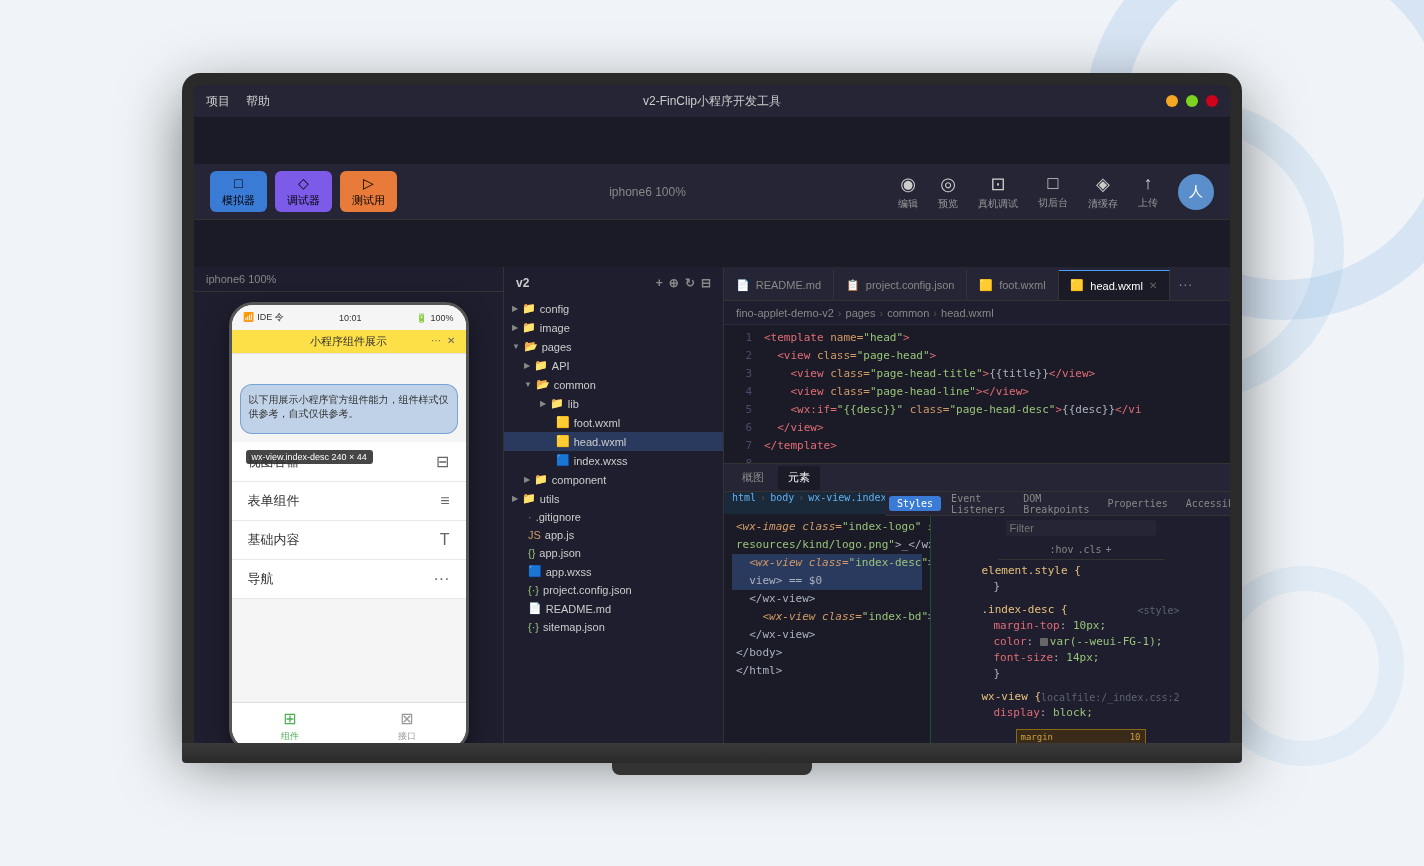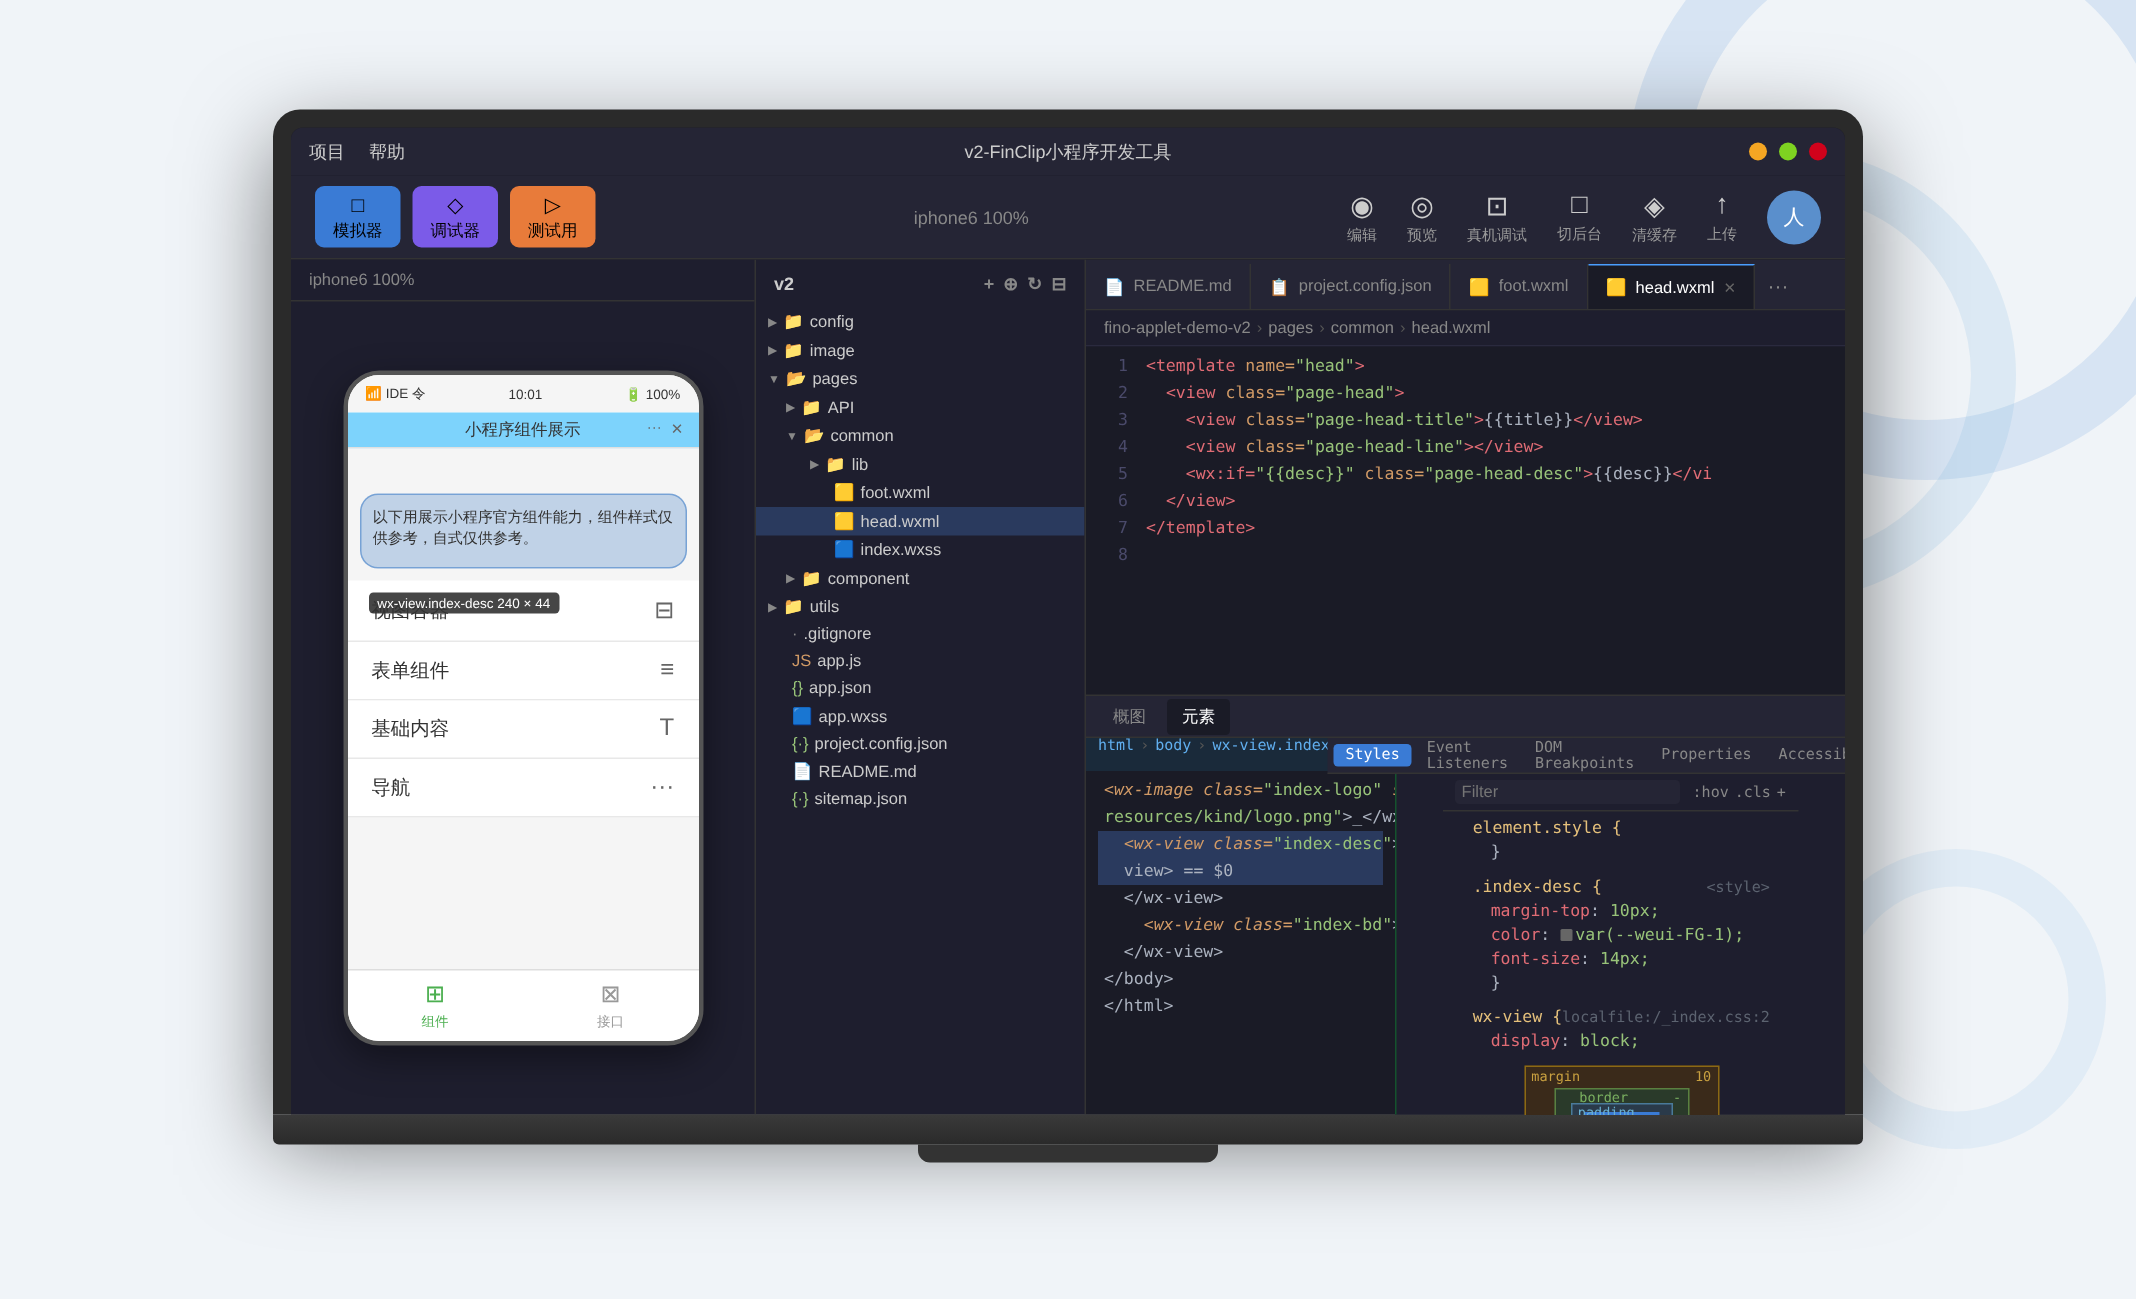"项目" .app-window { gap: none -> 47px }
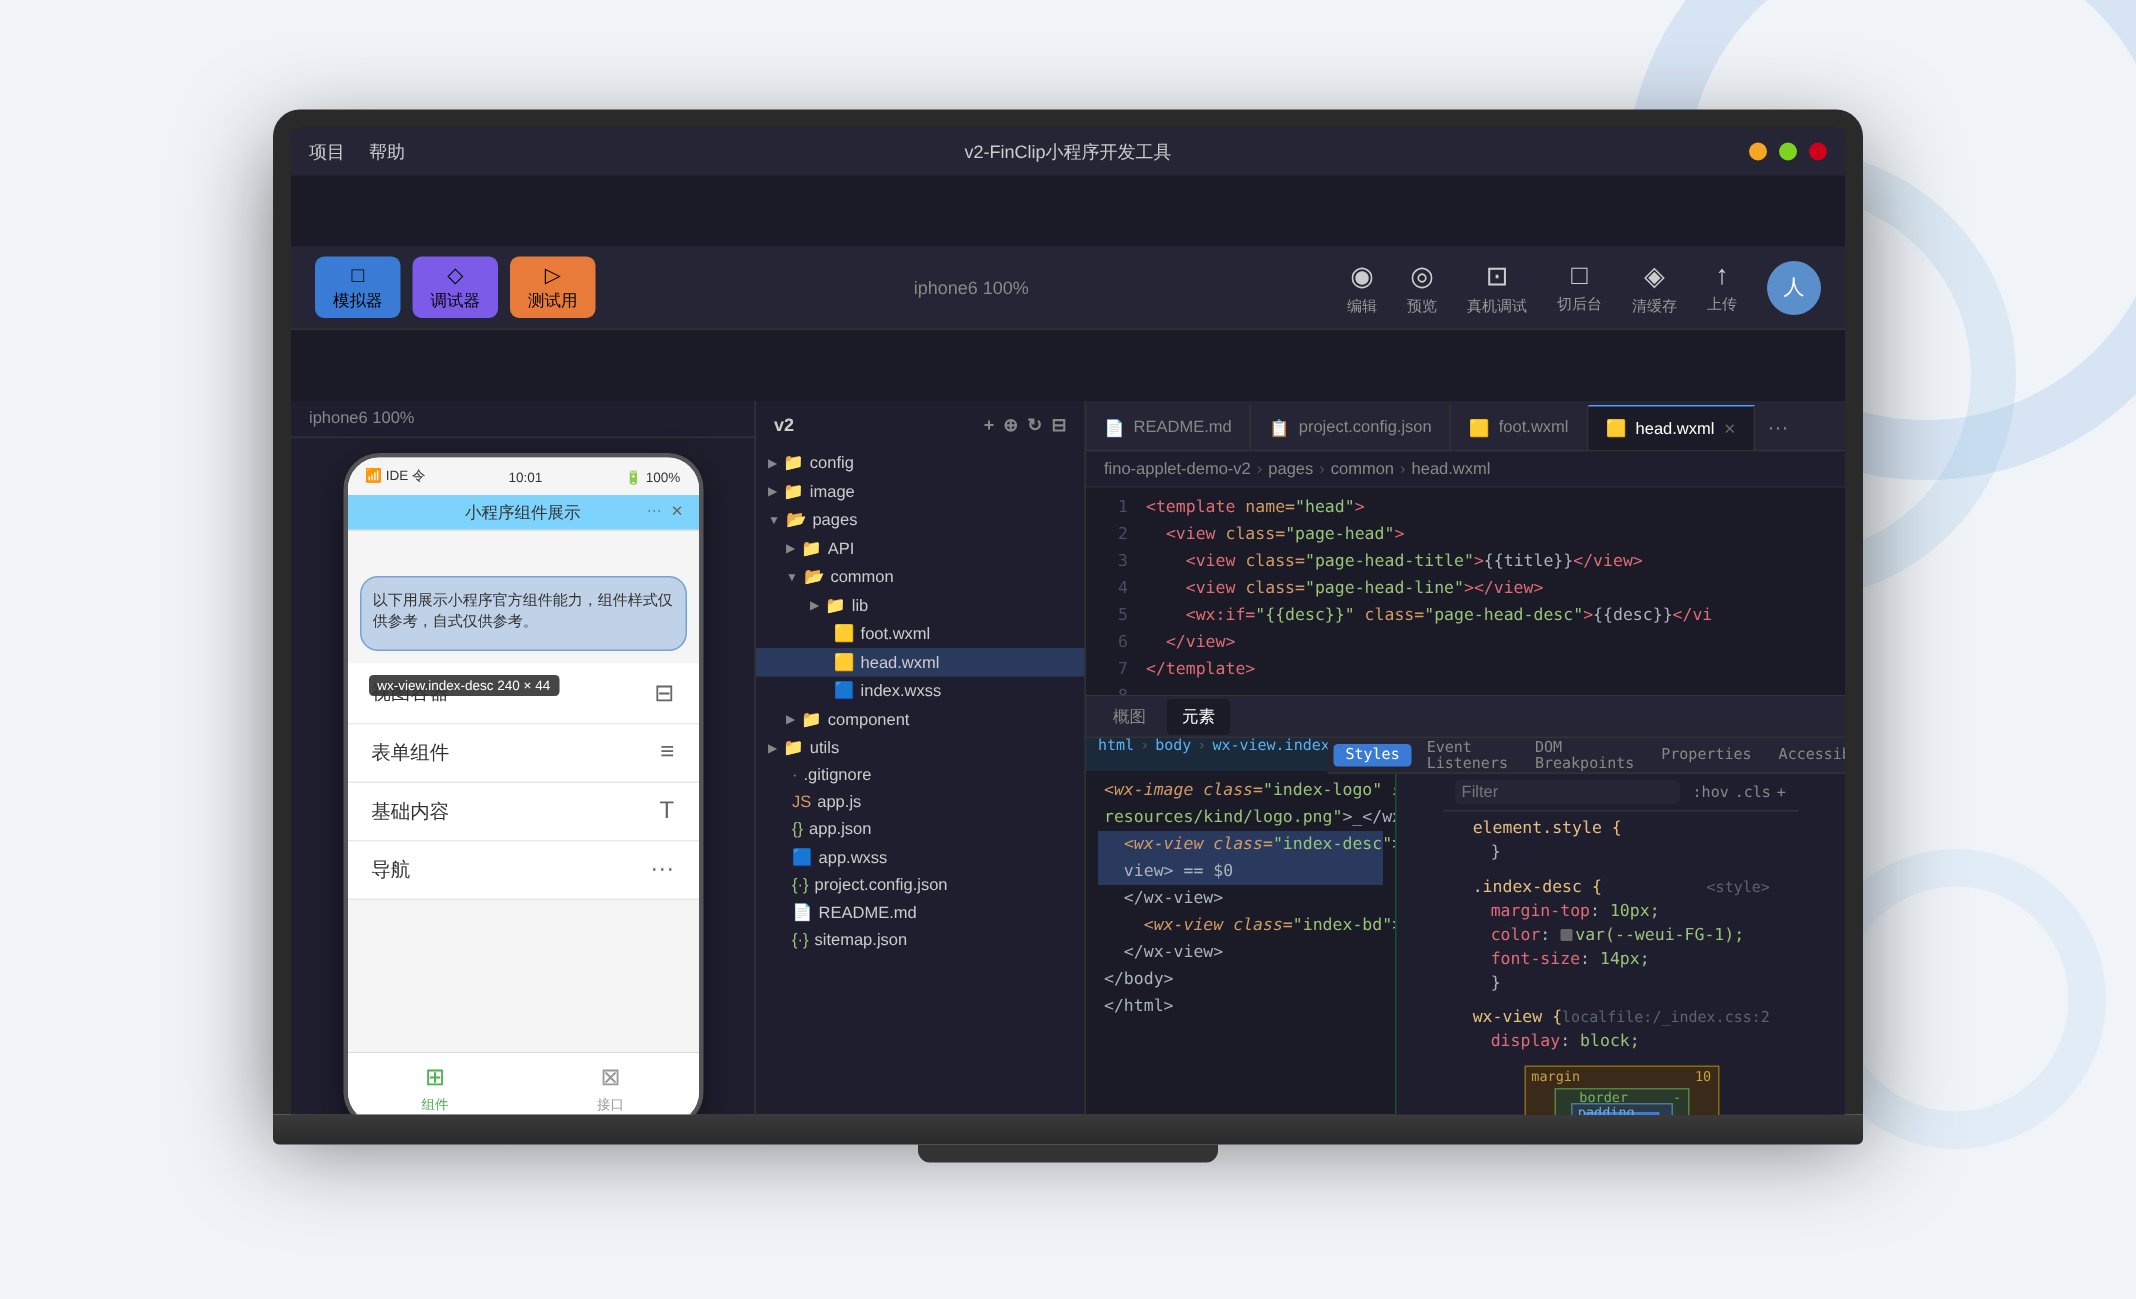"小程序组件展示" .phone-title-bar { background: #7dd3fc -> #fde047 }
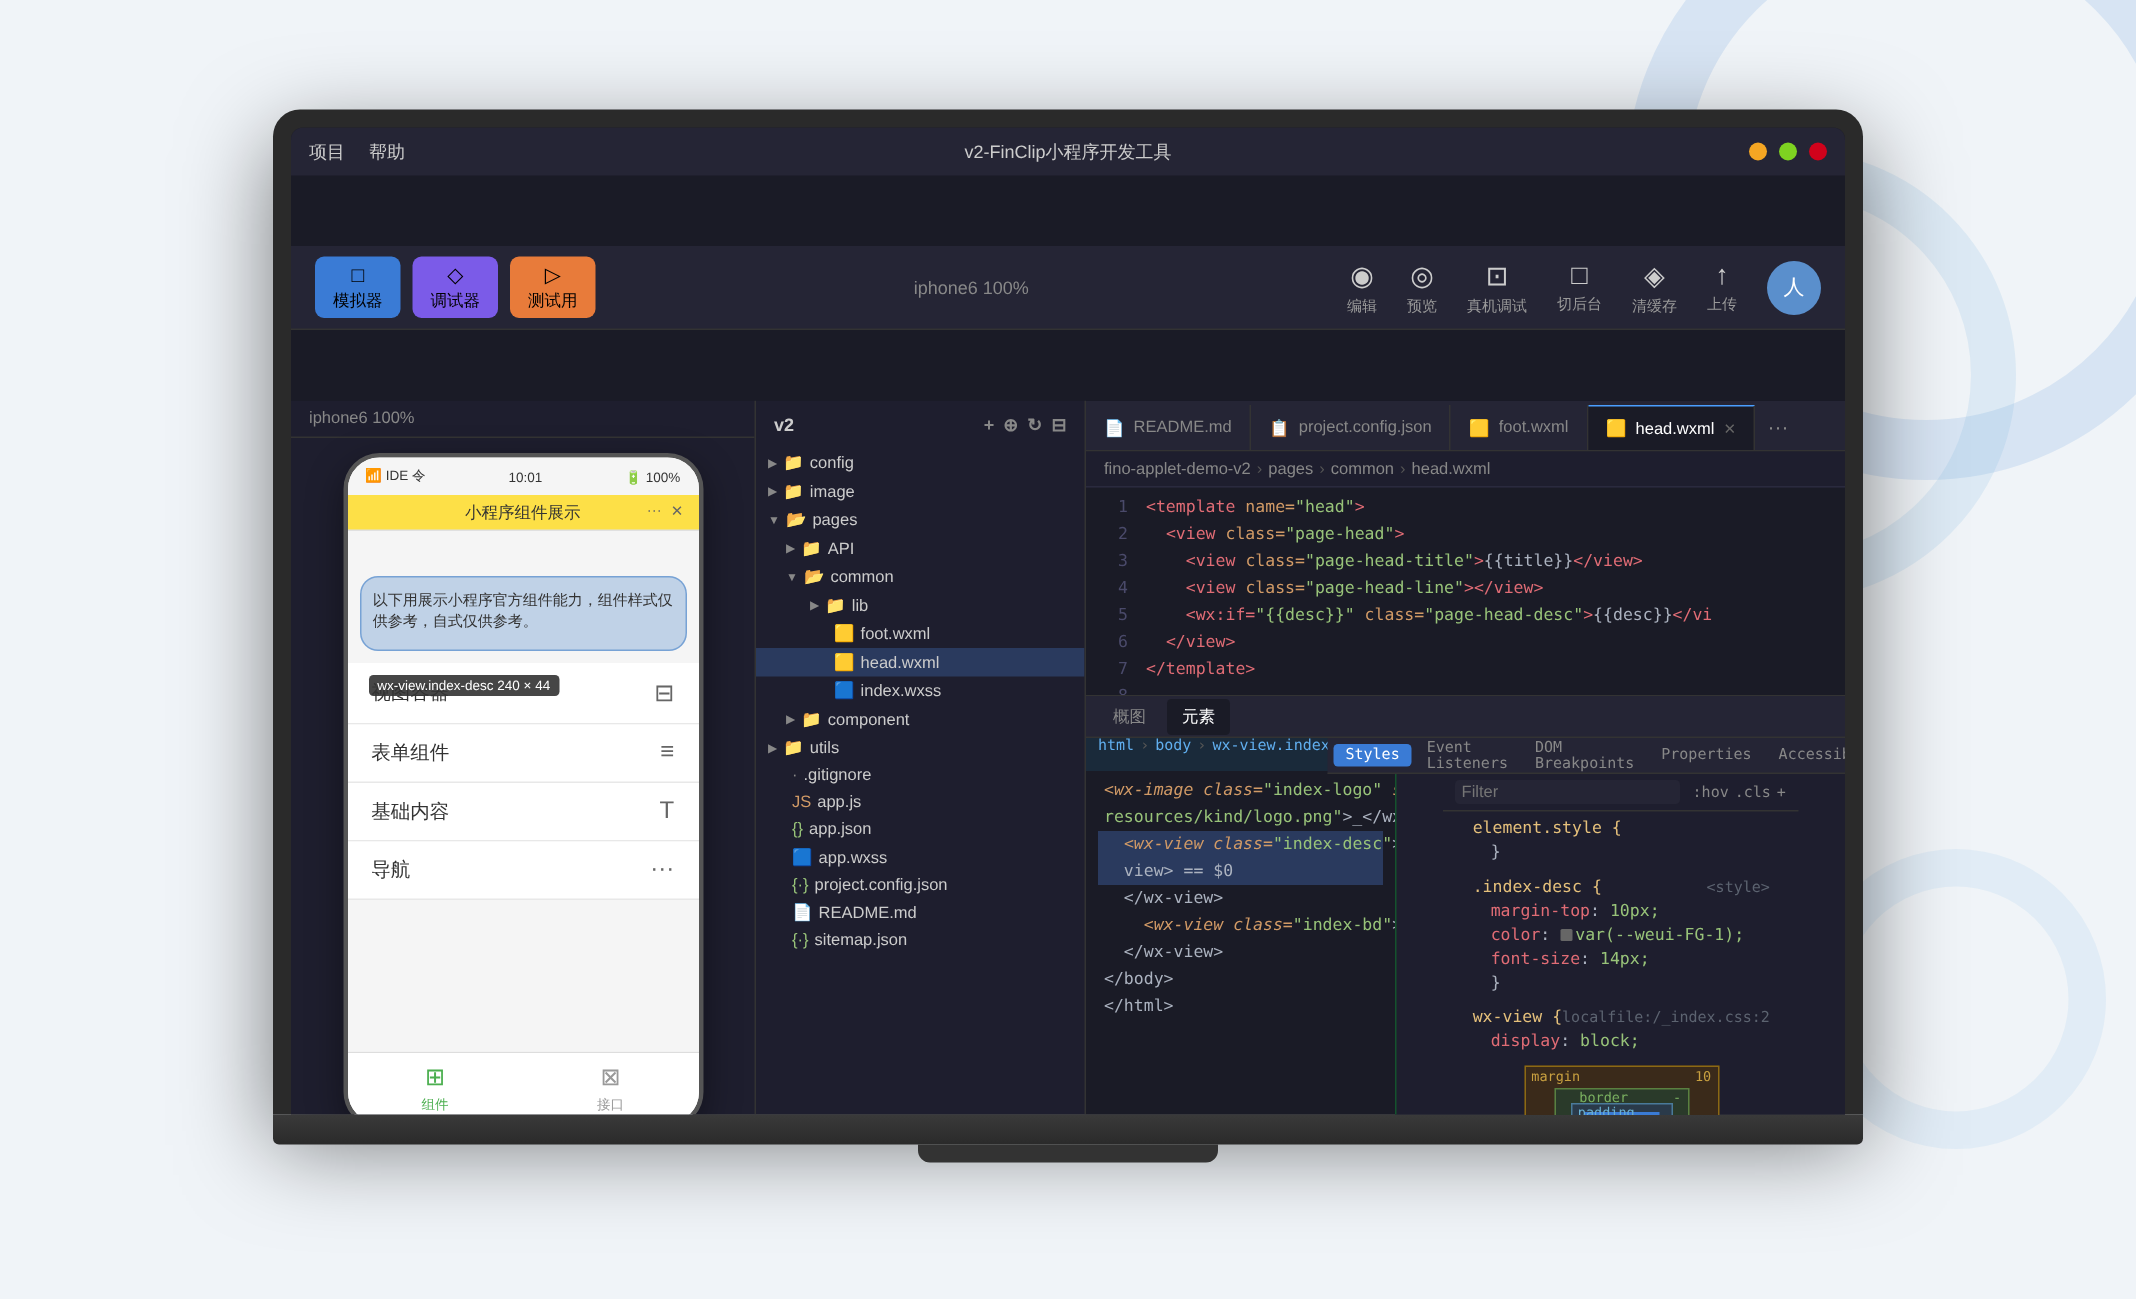"Filter" .styles-filter { flex-direction: none -> column }
